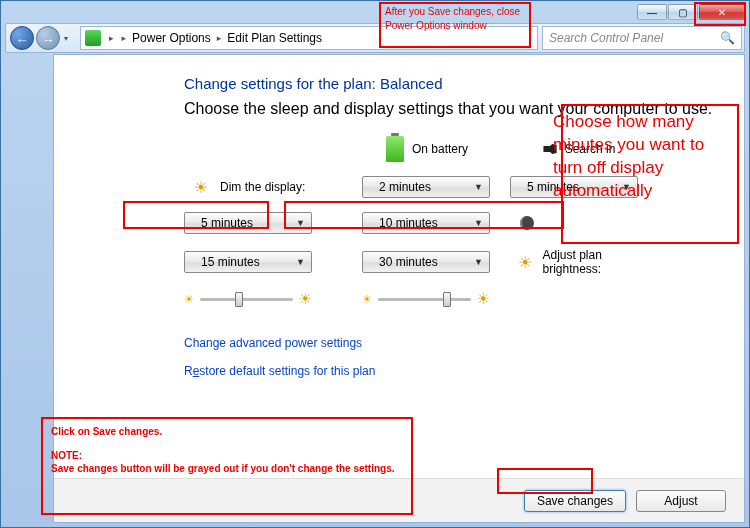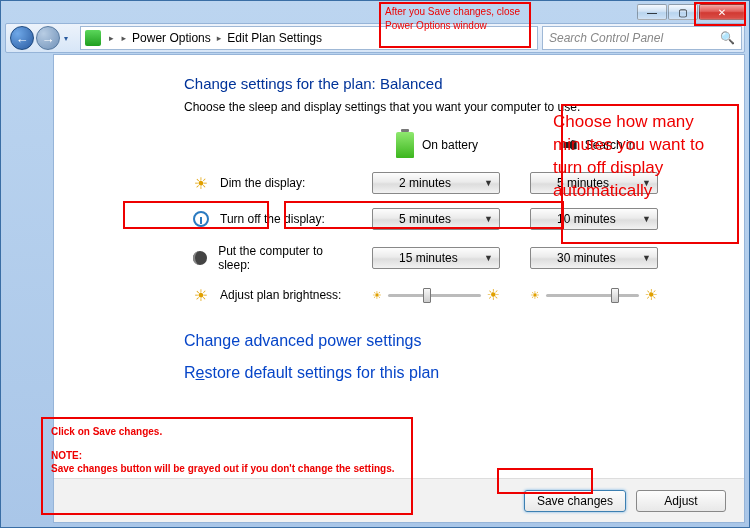"Choose the sleep and display" .page-sub { font-size: 12px -> 16px }
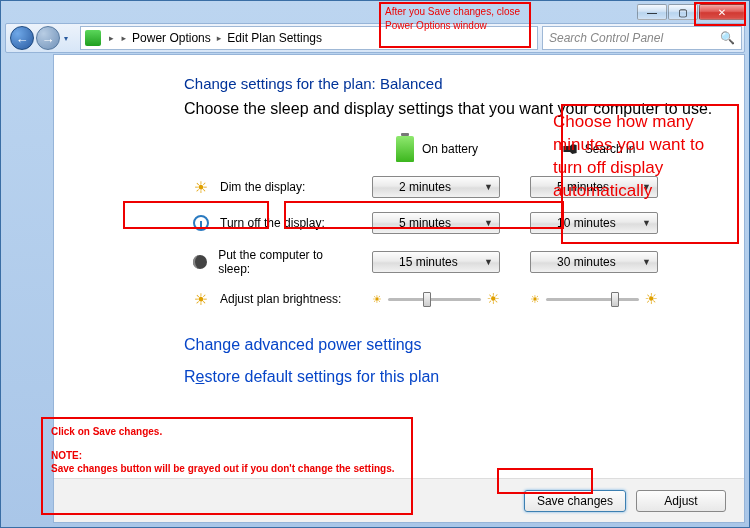"On battery" .grid { gap: 14px 28px -> 14px 18px }
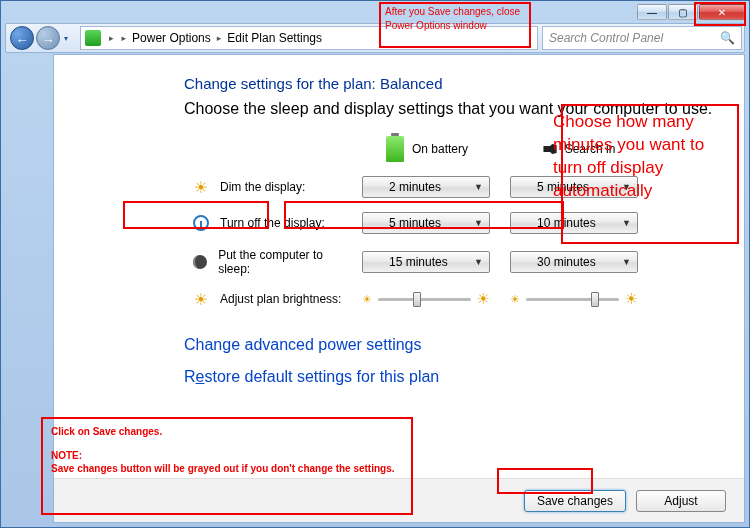"2 minutes" .combo { padding: 0 6px 0 26px -> 0 6px 0 16px }
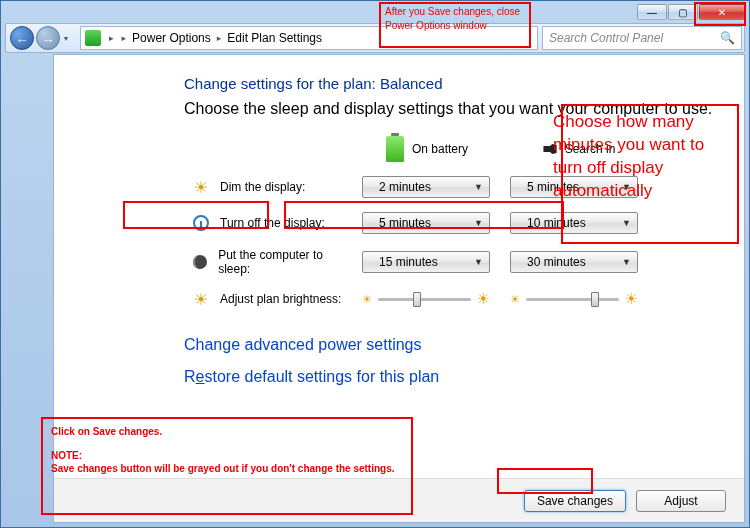"Turn off the display:" div.row-label { html: <div> <span> <span></span> </span> <span>Turn off the display:</span> </div> -> none }
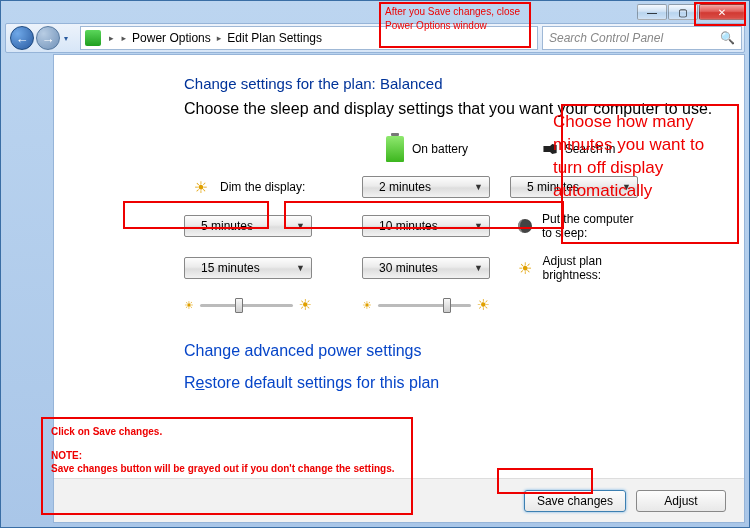"Put the computer to sleep:" span { html: <span>Put the computer to sleep:</span> -> none }
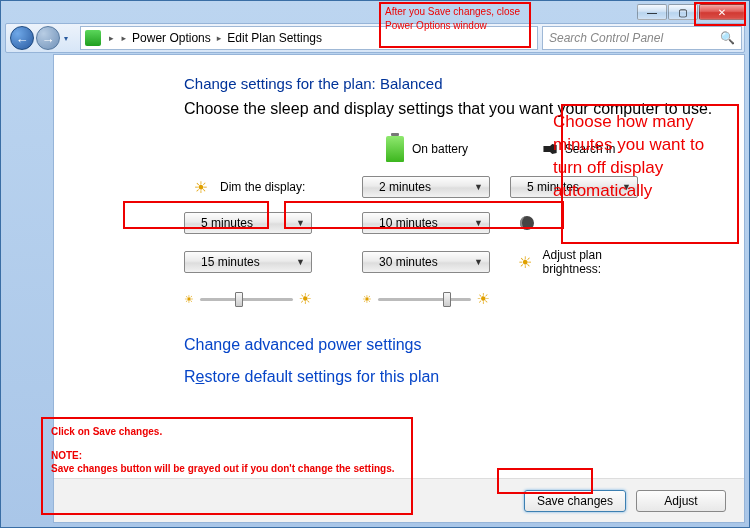"Change advanced power settings" .link { font-size: 16px -> 12px }
